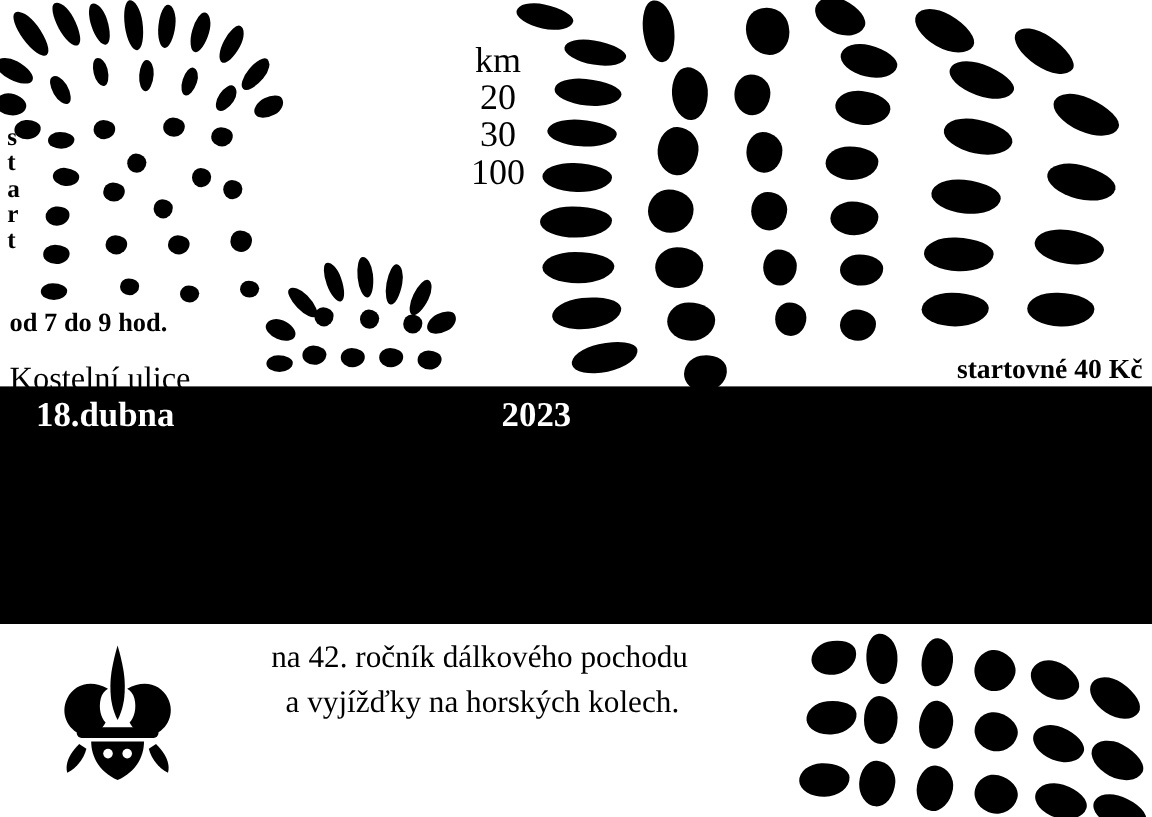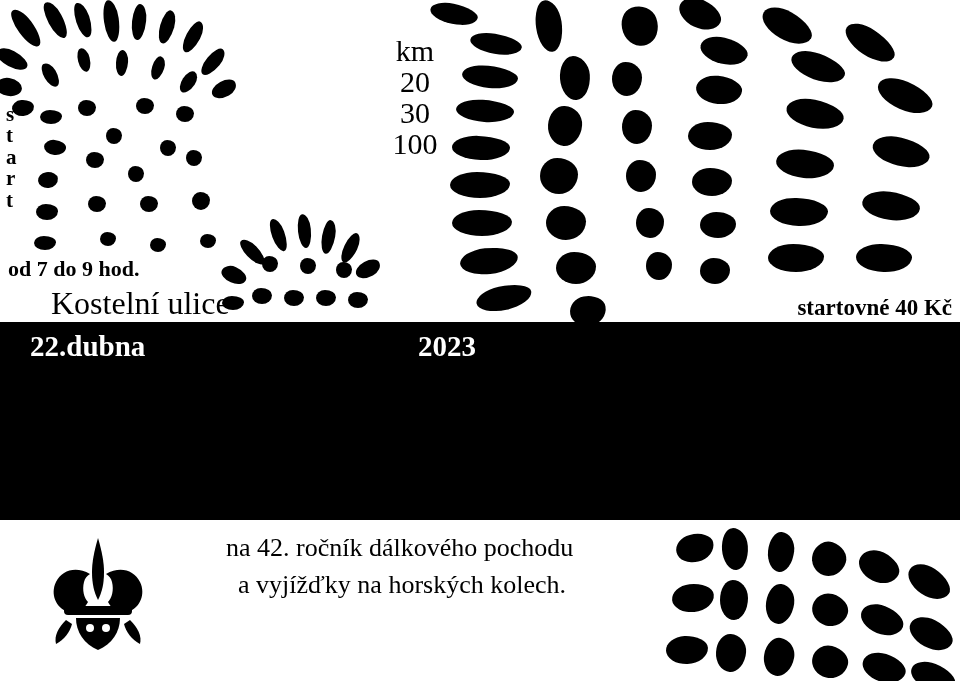"Kostelní ulice" .start-street { font-size: 32px -> 27px; margin-left: 43px -> none; top: 285px -> 300px }
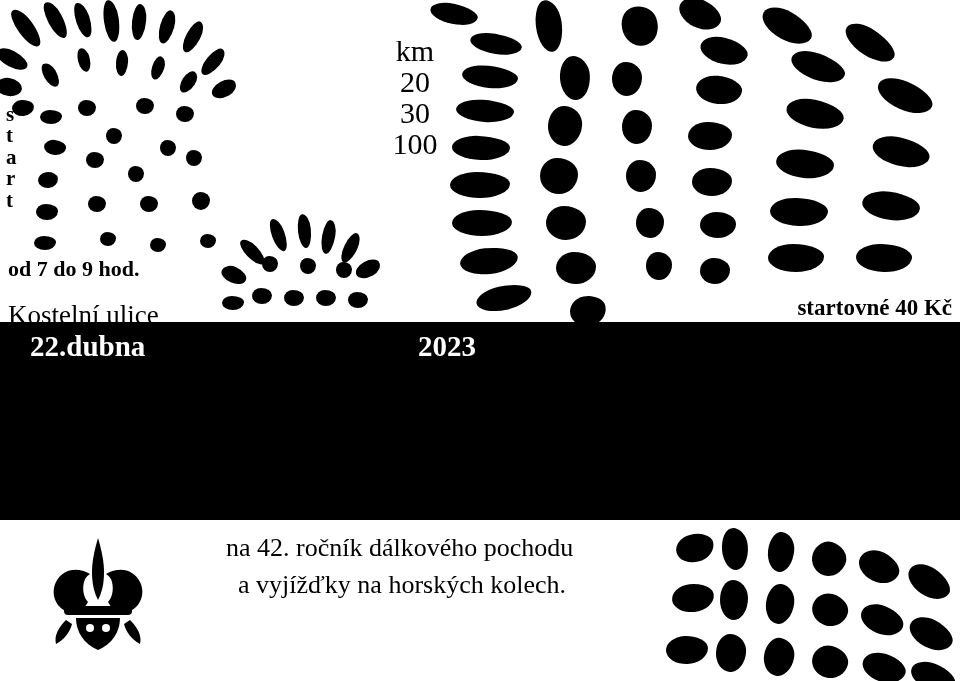"22.dubna" div.band-date { text: 22.dubna -> 18.dubna }
